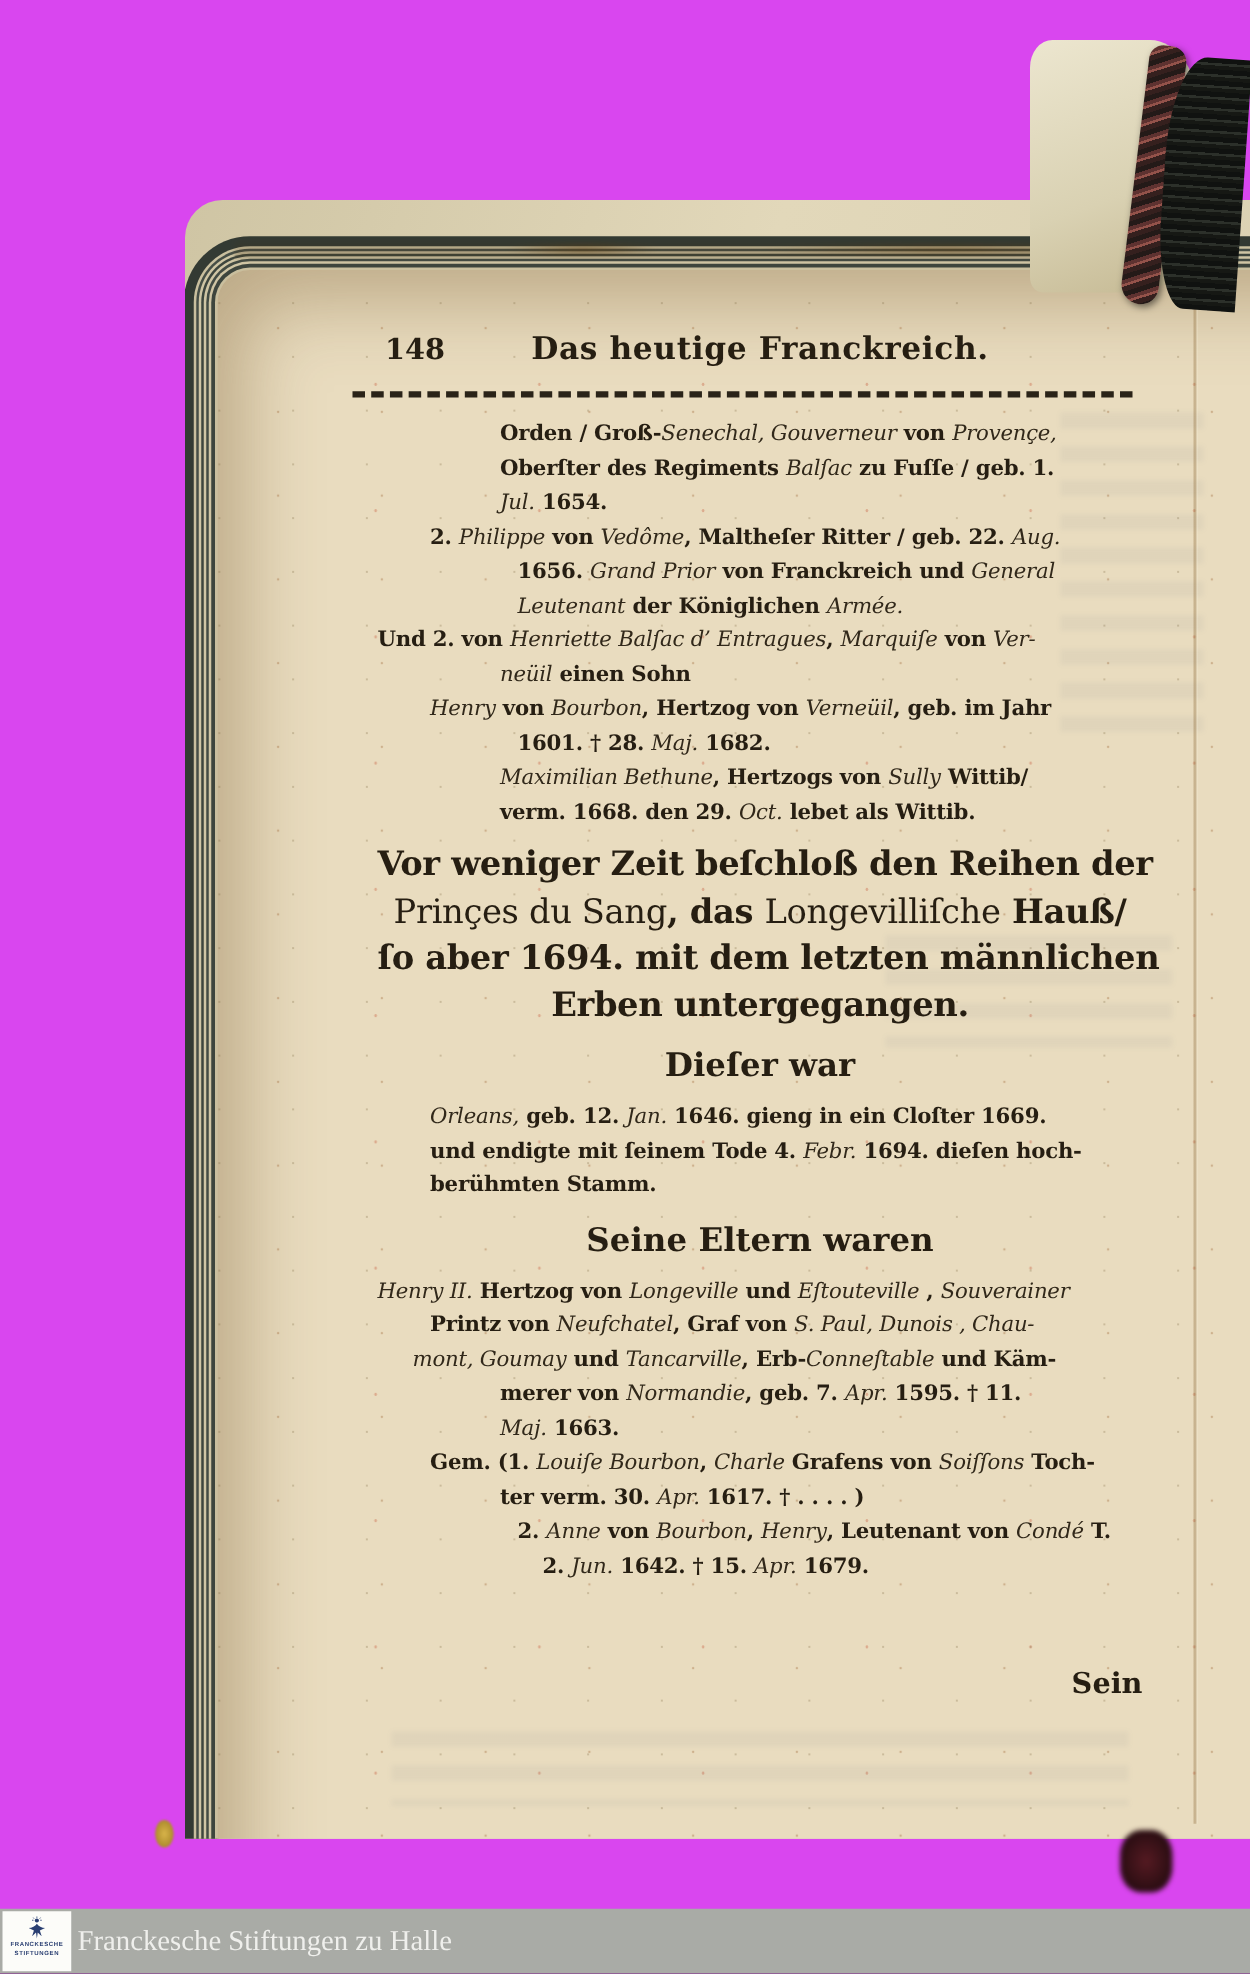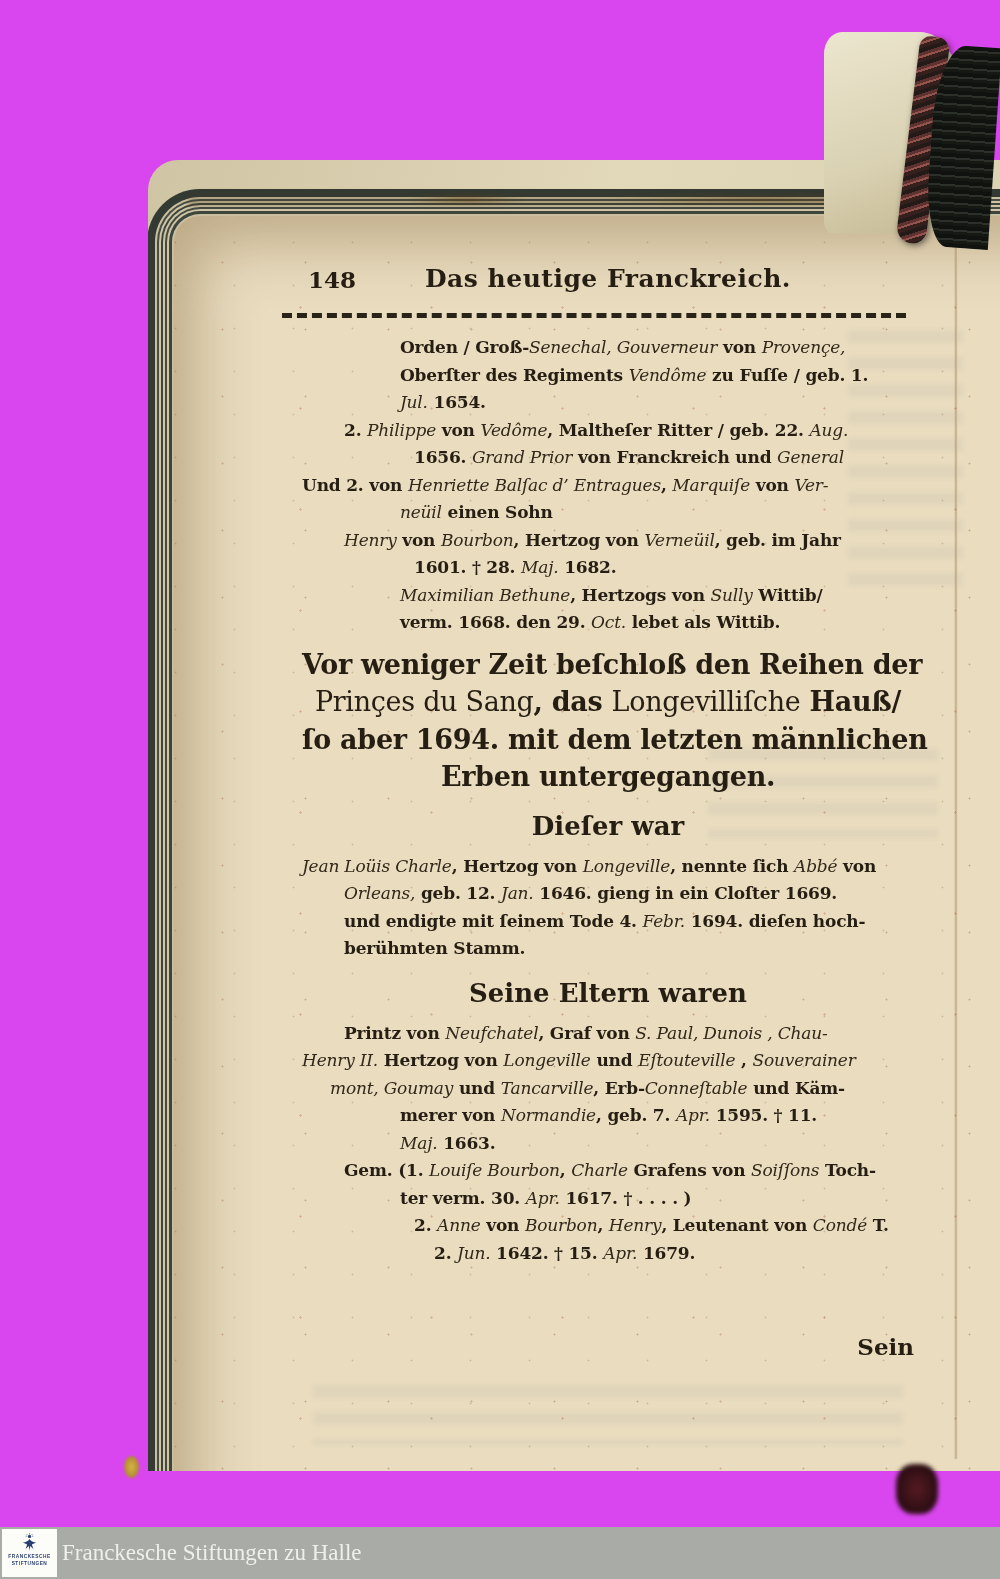"Vendôme" span.seg-i { text: Vendôme -> Balſac }
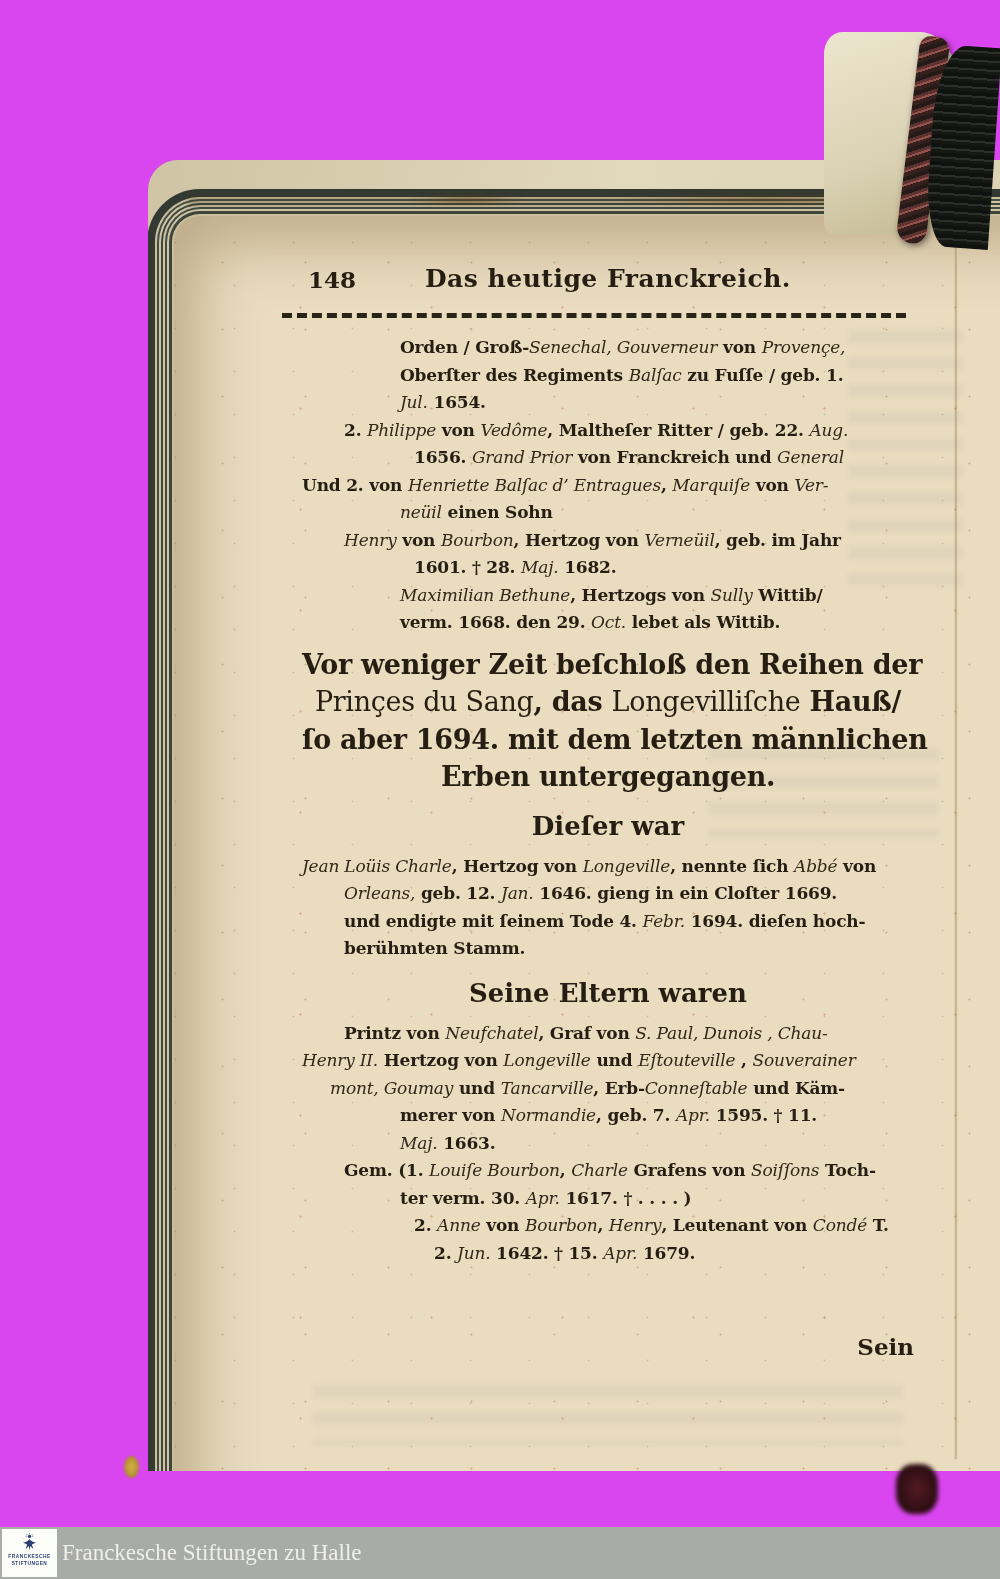"Leutenant der Königlichen Armée." div.line { html: none -> <div><span>Leutenant</span><span> der Königlichen </span><span>Armée.</span></div> }
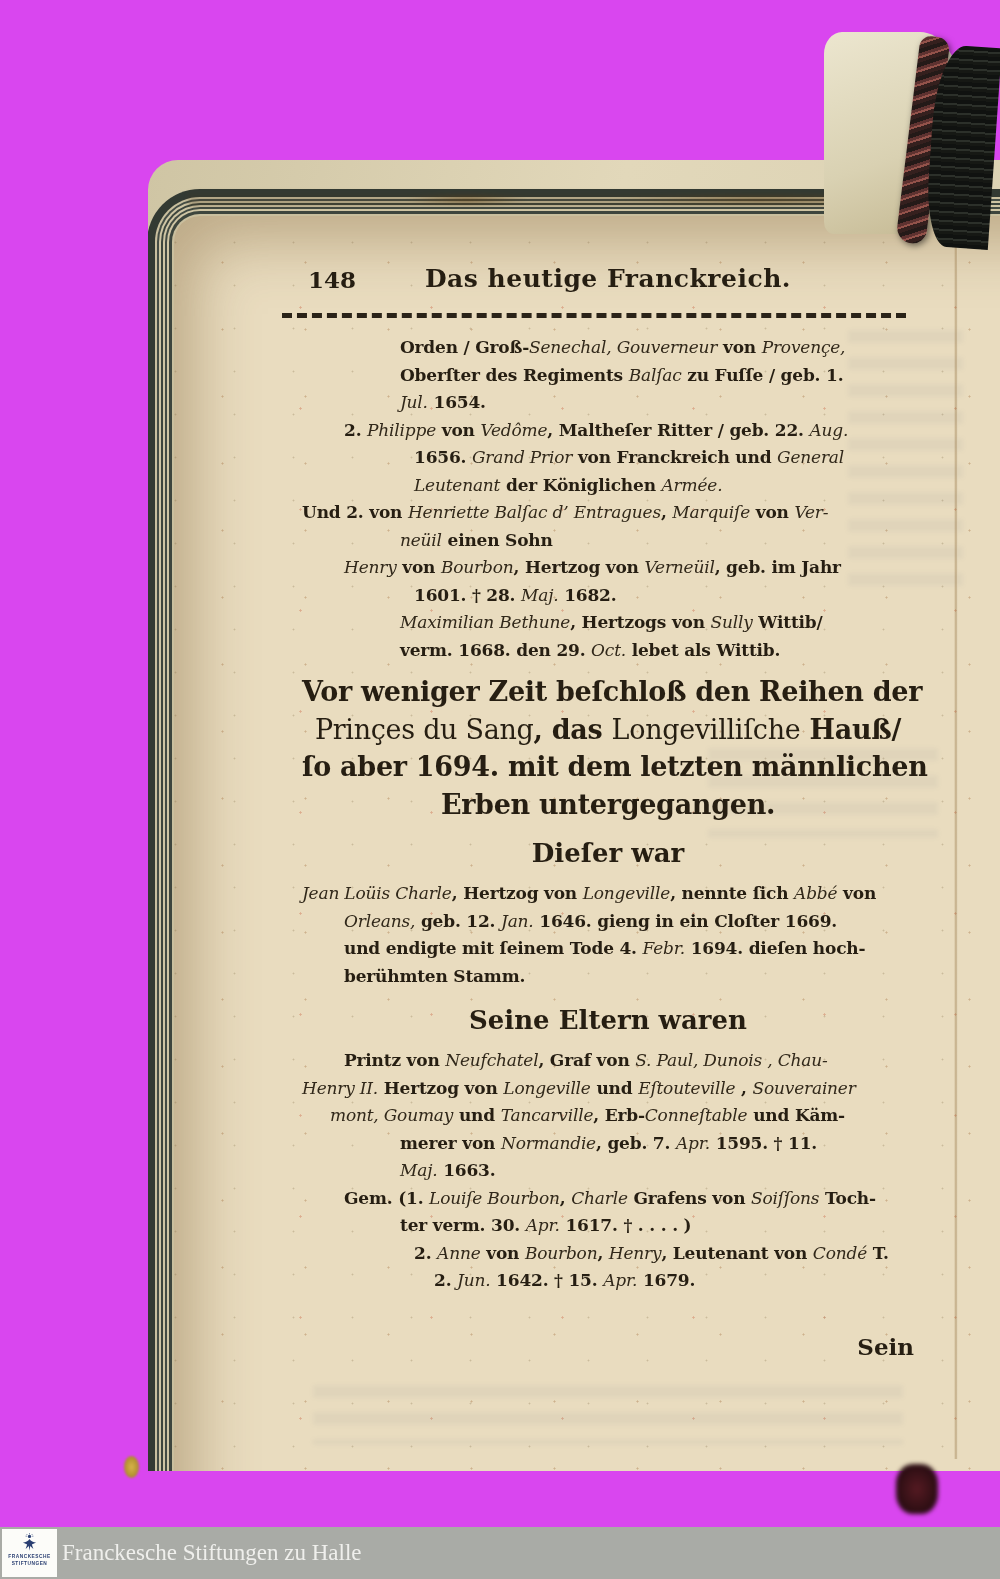"Jean Loüis Charle, Hertzog von" div.line { html: <div><span>Jean Loüis Charle</span><span>, Hertzog von </span><span>Longeville</span><span>, nennte ſich </span><span>Abbé</span><span> von</span></div> -> none }
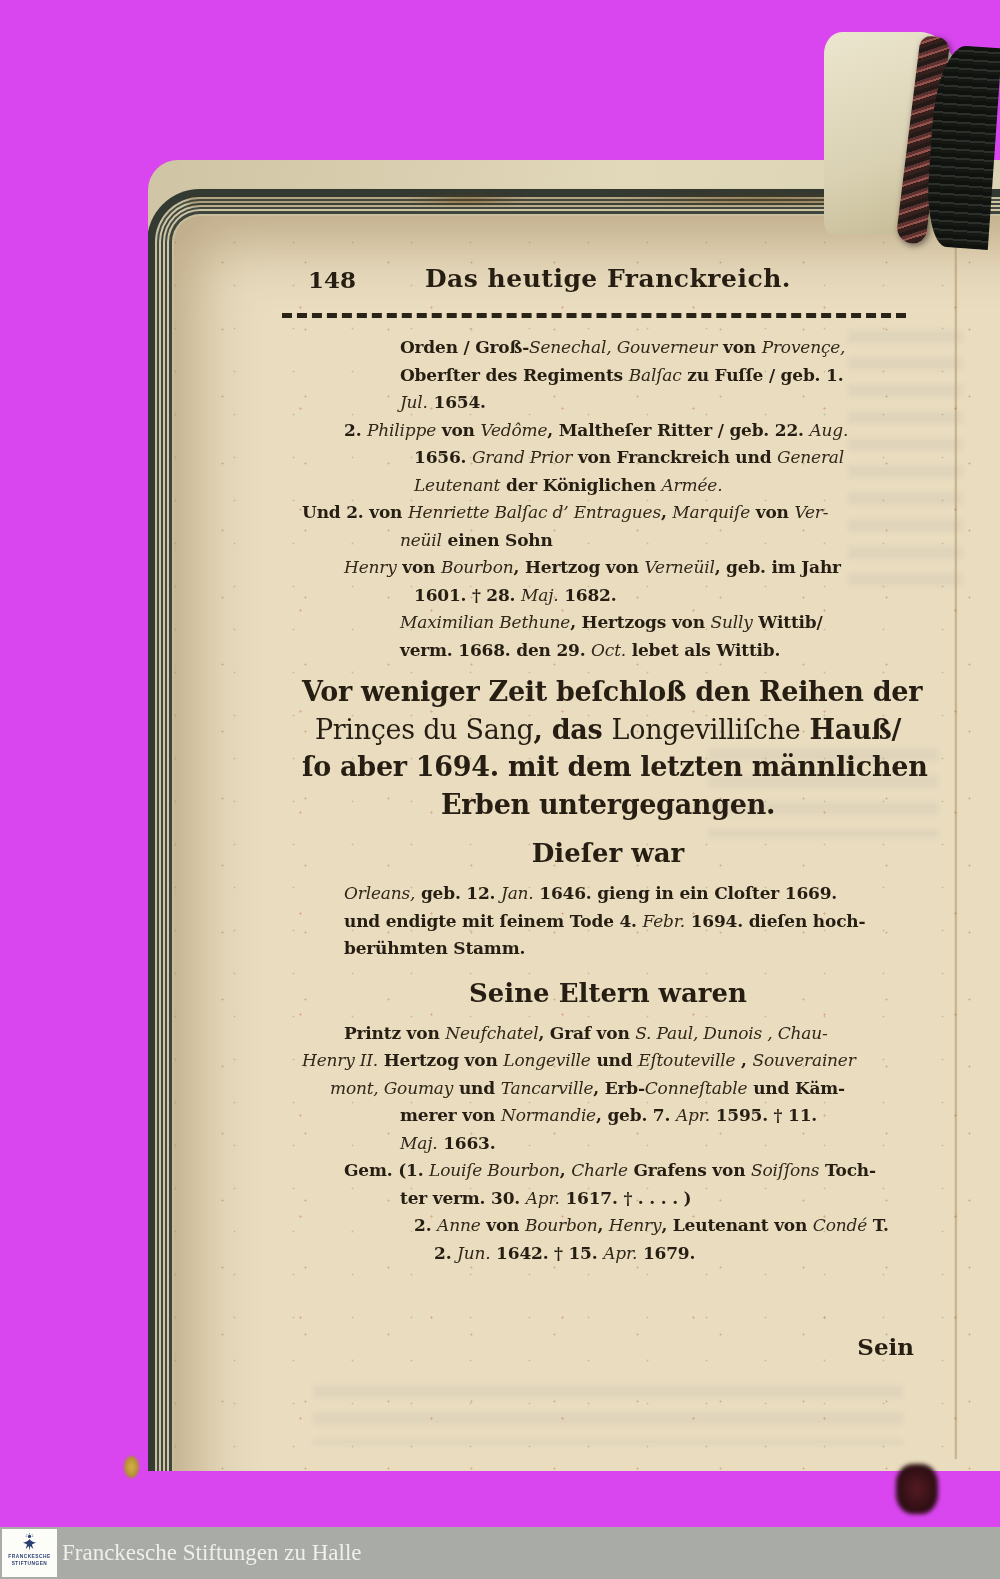"Printz von Neufchatel, Graf von" div.line { order: before "Henry II. Hertzog von Longeville" -> after "Henry II. Hertzog von Longeville" }
